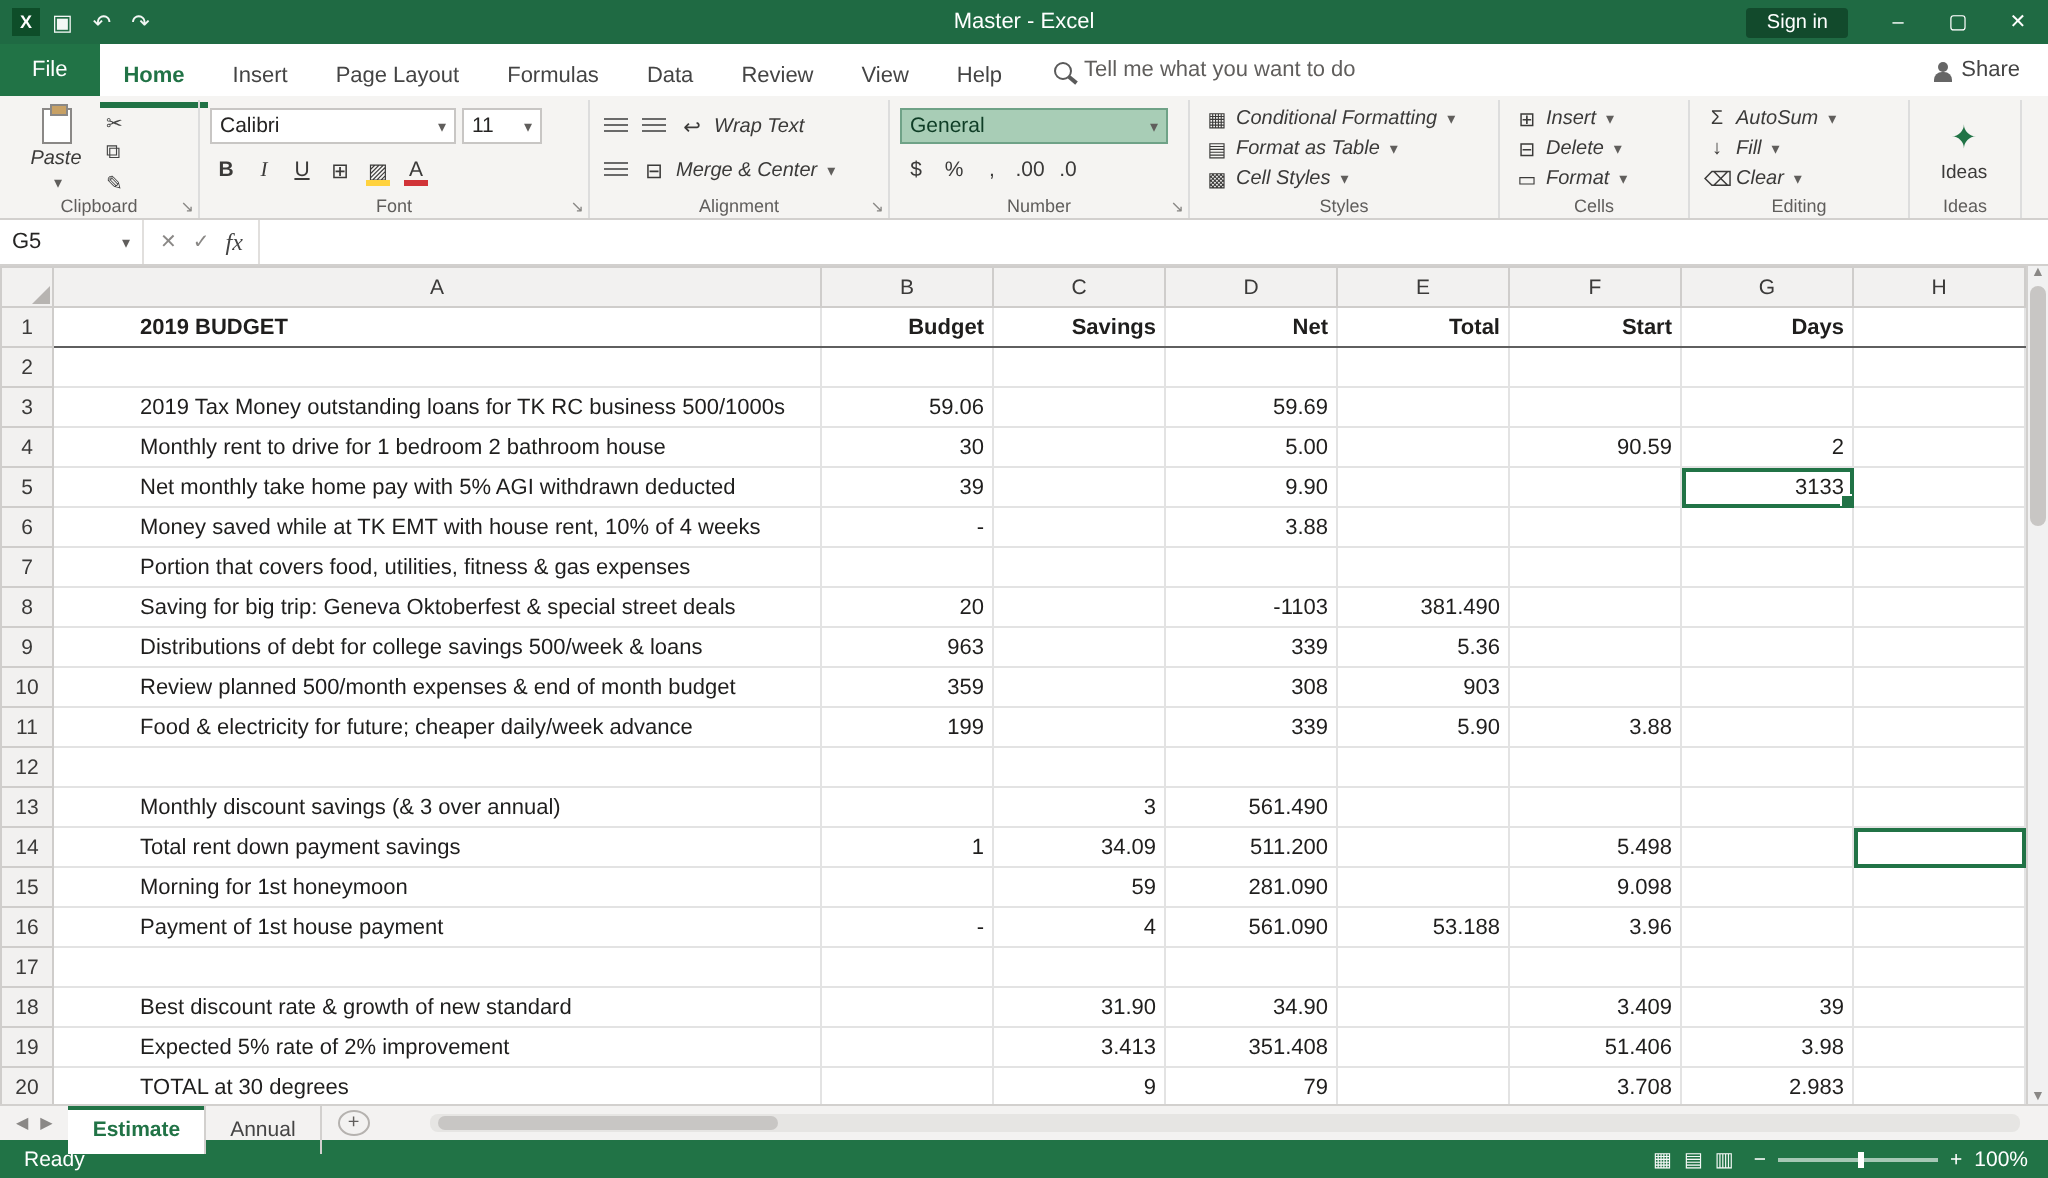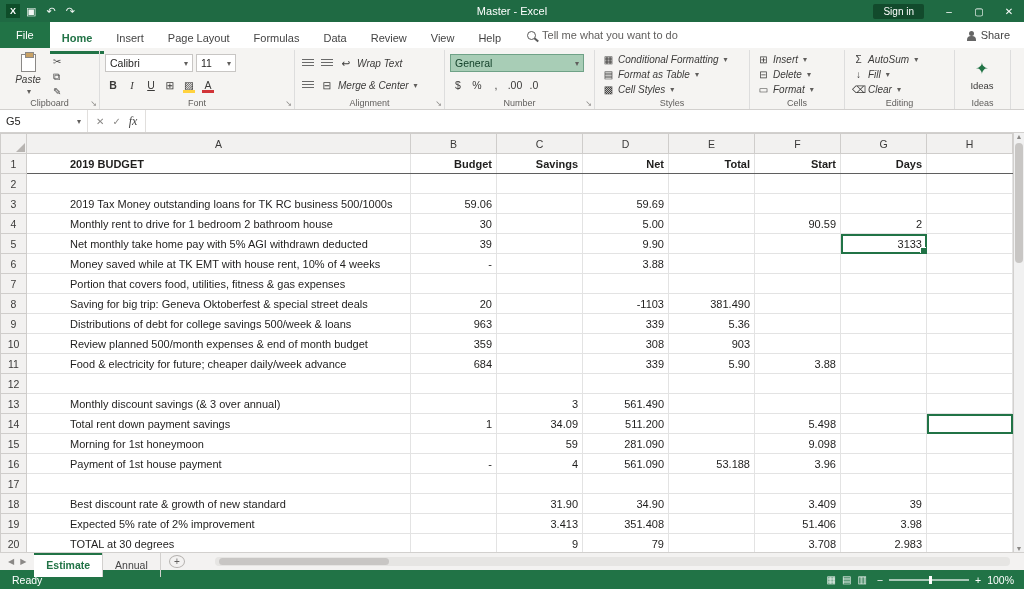"Calibri" div.combo { width: 88px -> 123px }
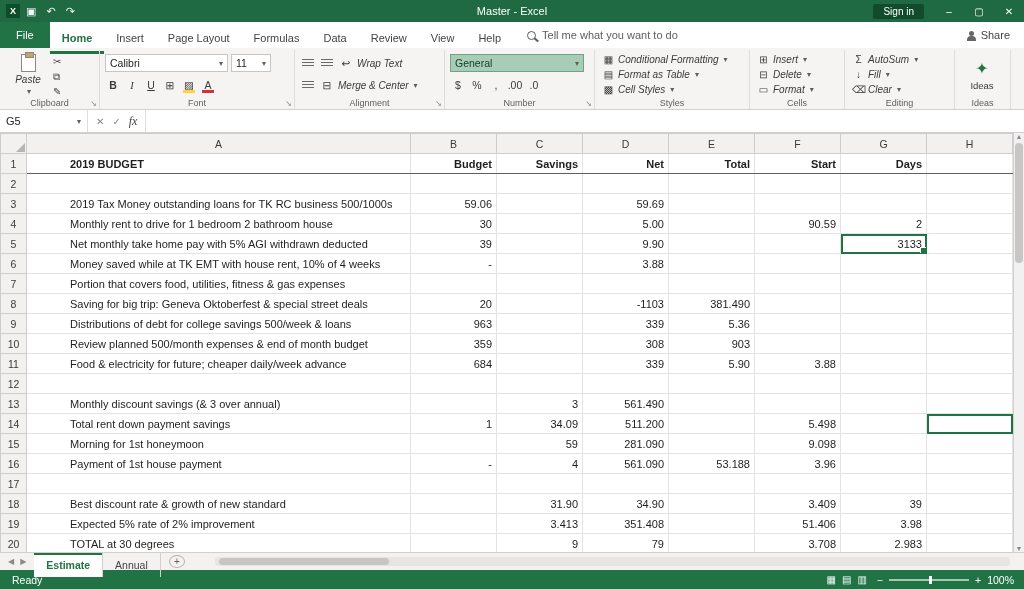"G5" .namebox { width: 88px -> 72px }
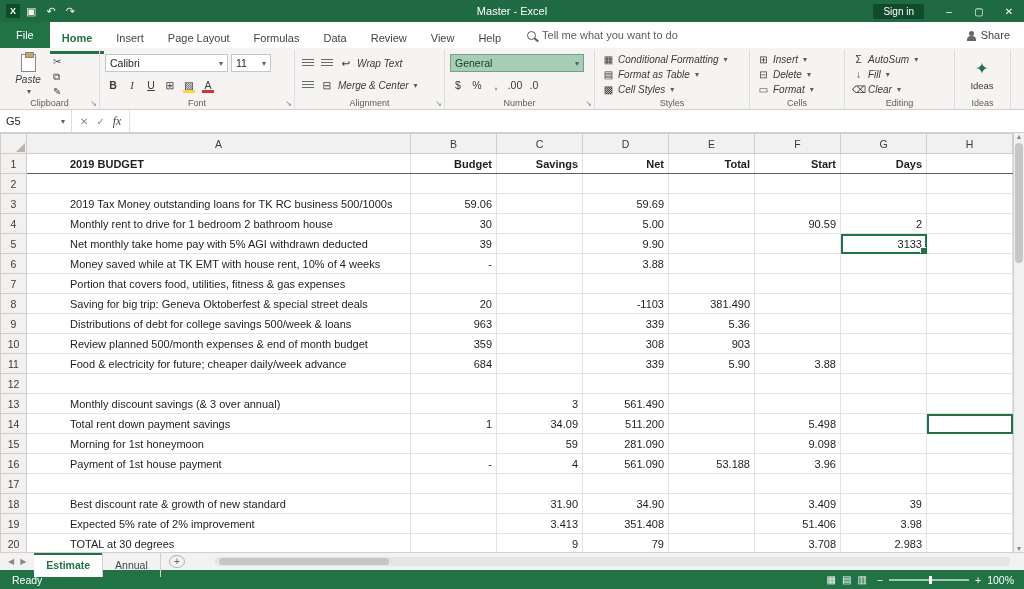"684" td.ncell { text: 684 -> 199 }
